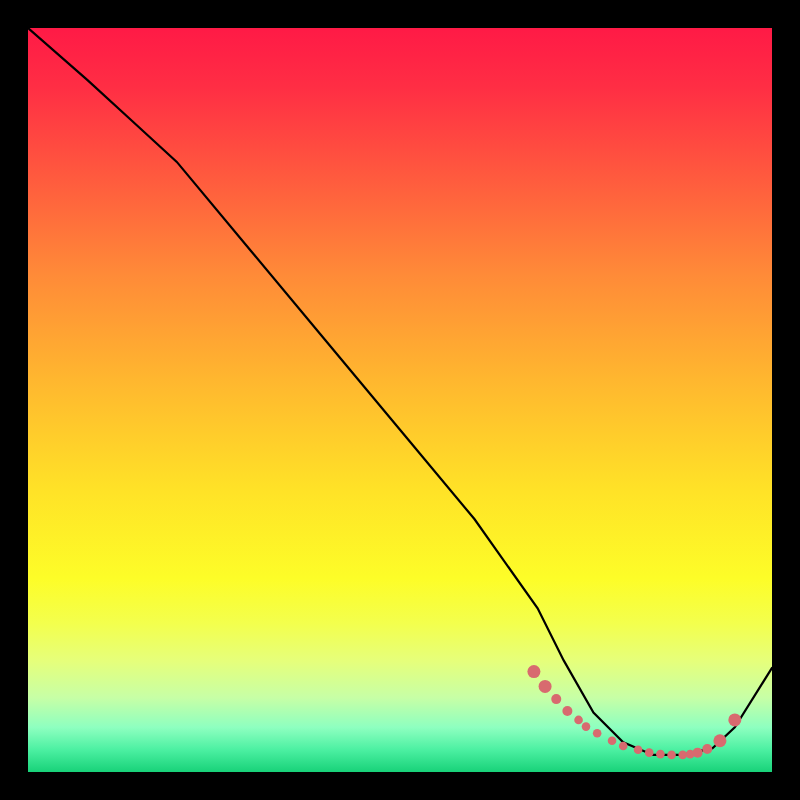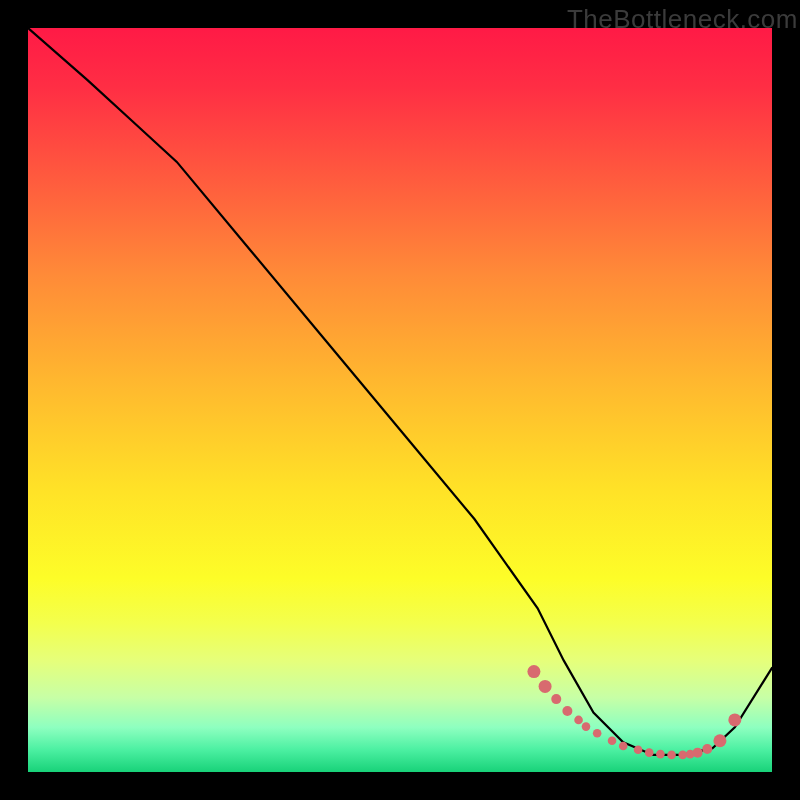"TheBottleneck.com" div.watermark { html: <div>TheBottleneck.com</div> -> none }
